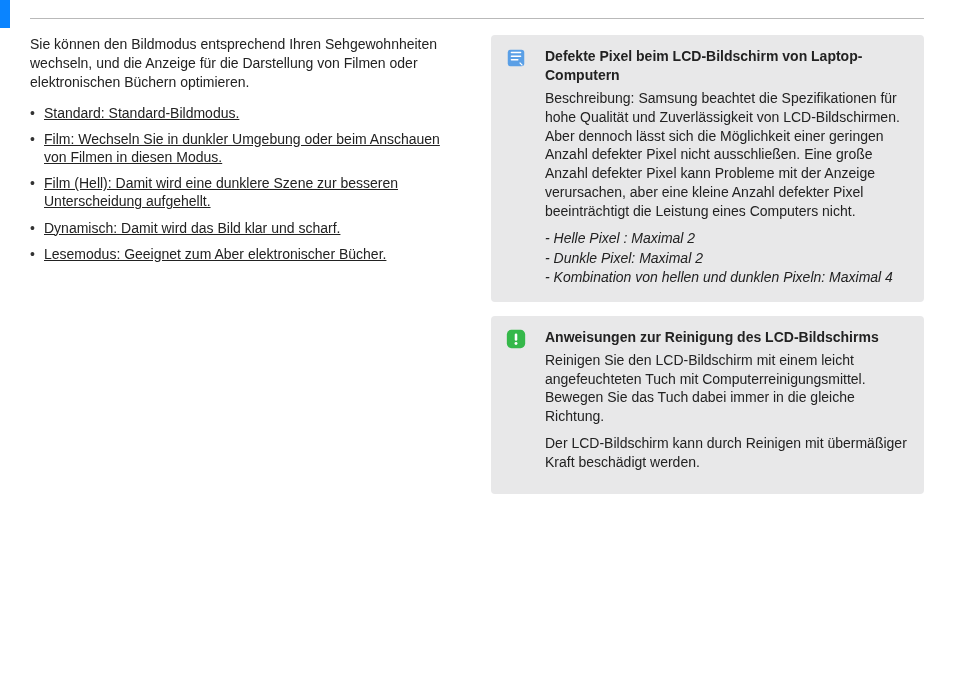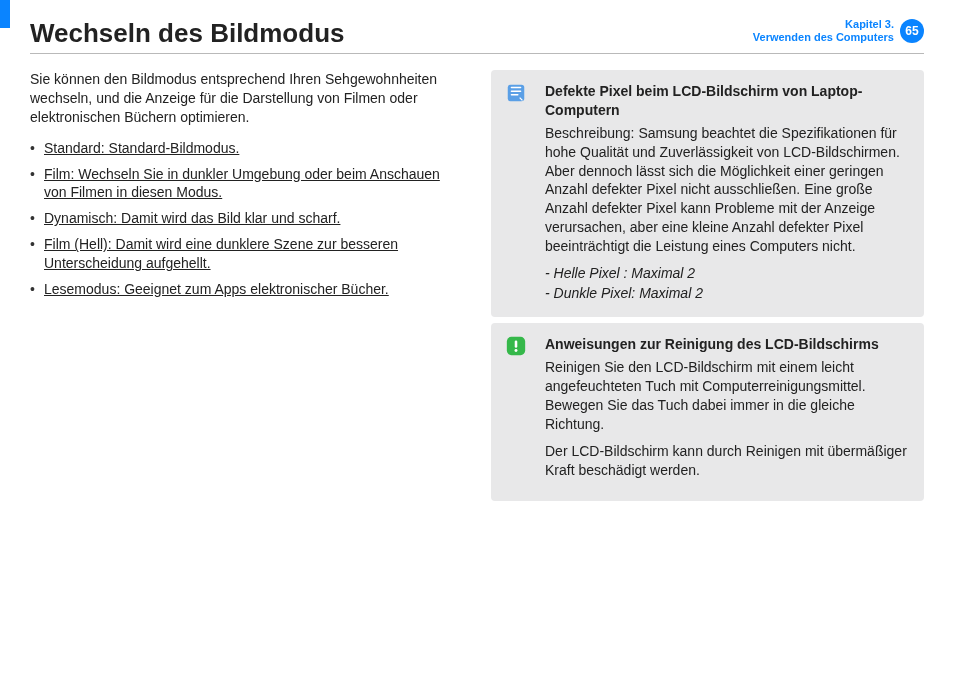"Wechseln des Bildmodus" div.header-row { html: <div> <h1>Wechseln des Bildmodus</h1> <div> <div> <div>Kapitel 3.</div> <div>Verwenden des Computers</div> </div> <div>65</div> </div> </div> -> none }
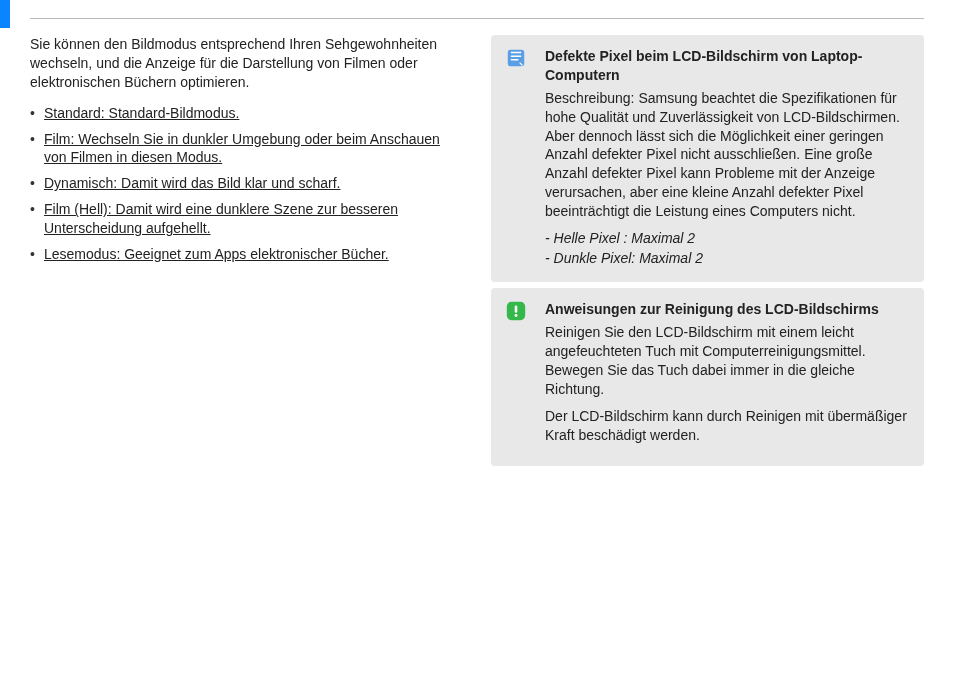"Defekte Pixel beim LCD-Bildschirm von" .info-box { margin-bottom: 6px -> 14px }
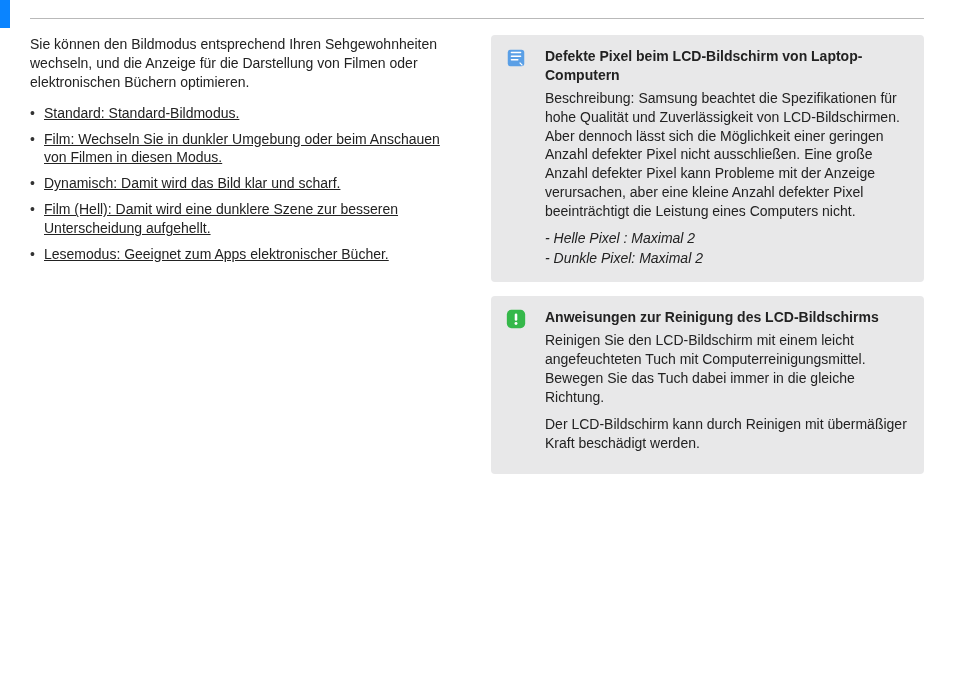"Dynamisch: Damit wird das Bild" li { order: before "Film (Hell): Damit wird eine" -> after "Film (Hell): Damit wird eine" }
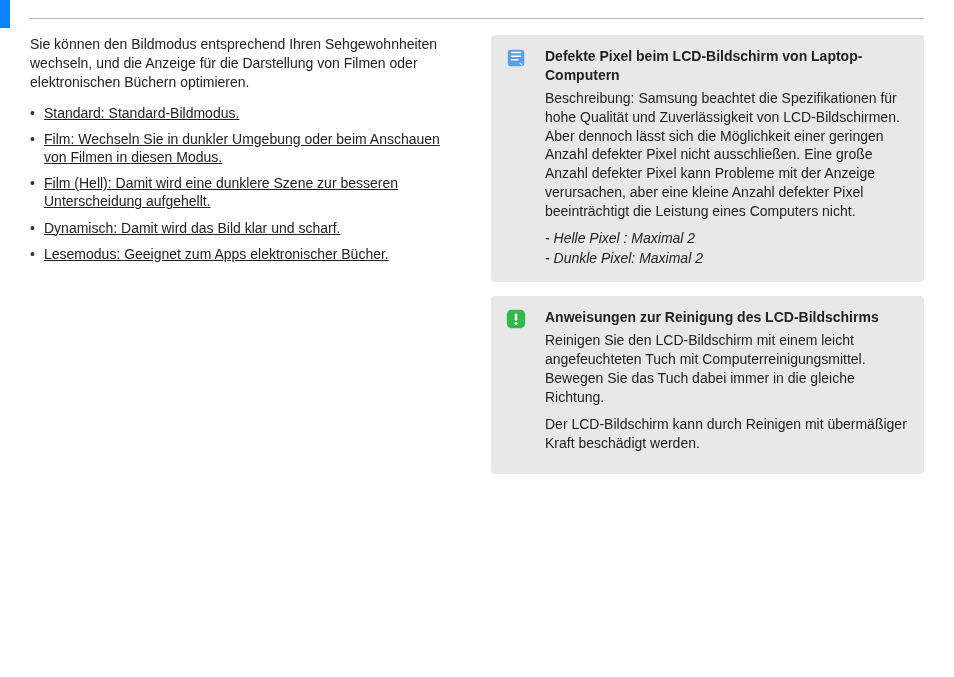"Lesemodus: Geeignet zum Apps" li { text: Apps -> Aber }
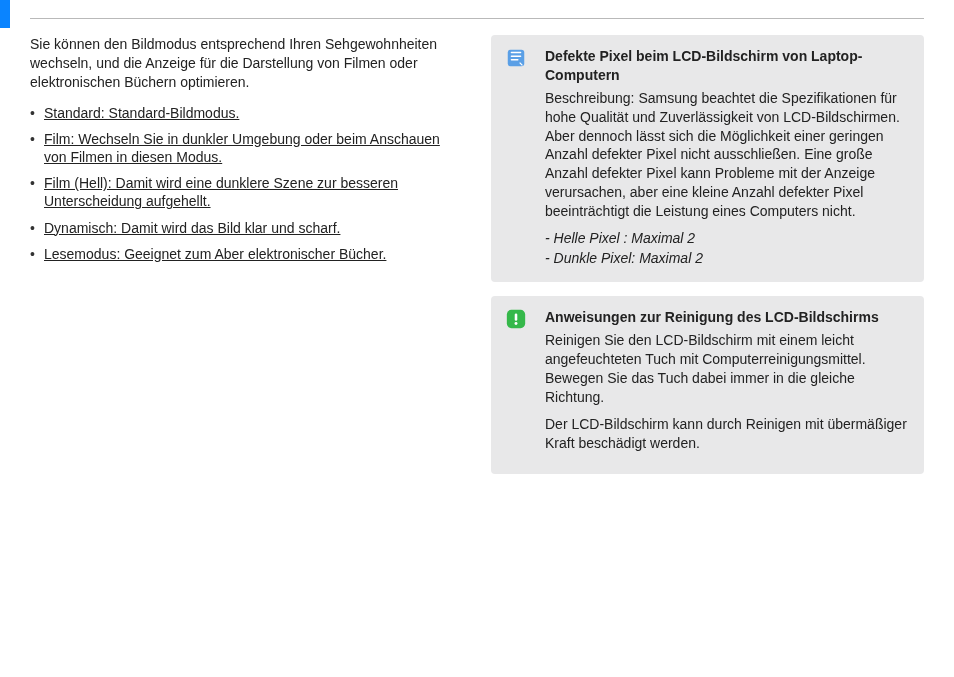"- Kombination von hellen und" div { html: none -> <div>- Kombination von hellen und dunklen Pixeln: Maximal 4</div> }
